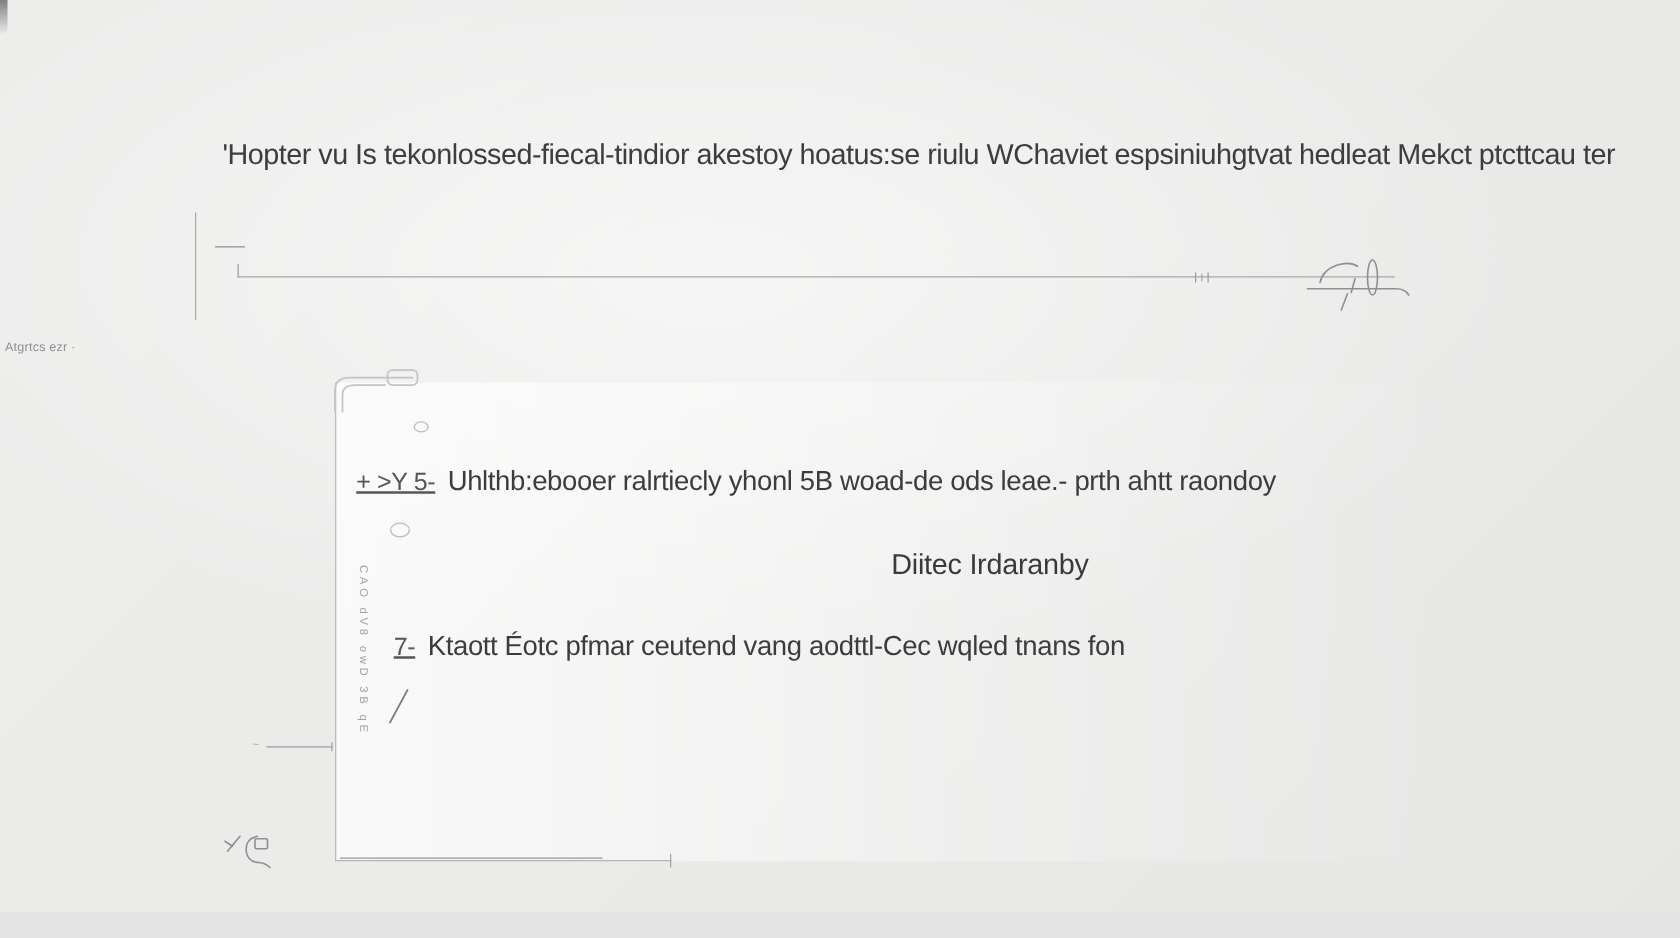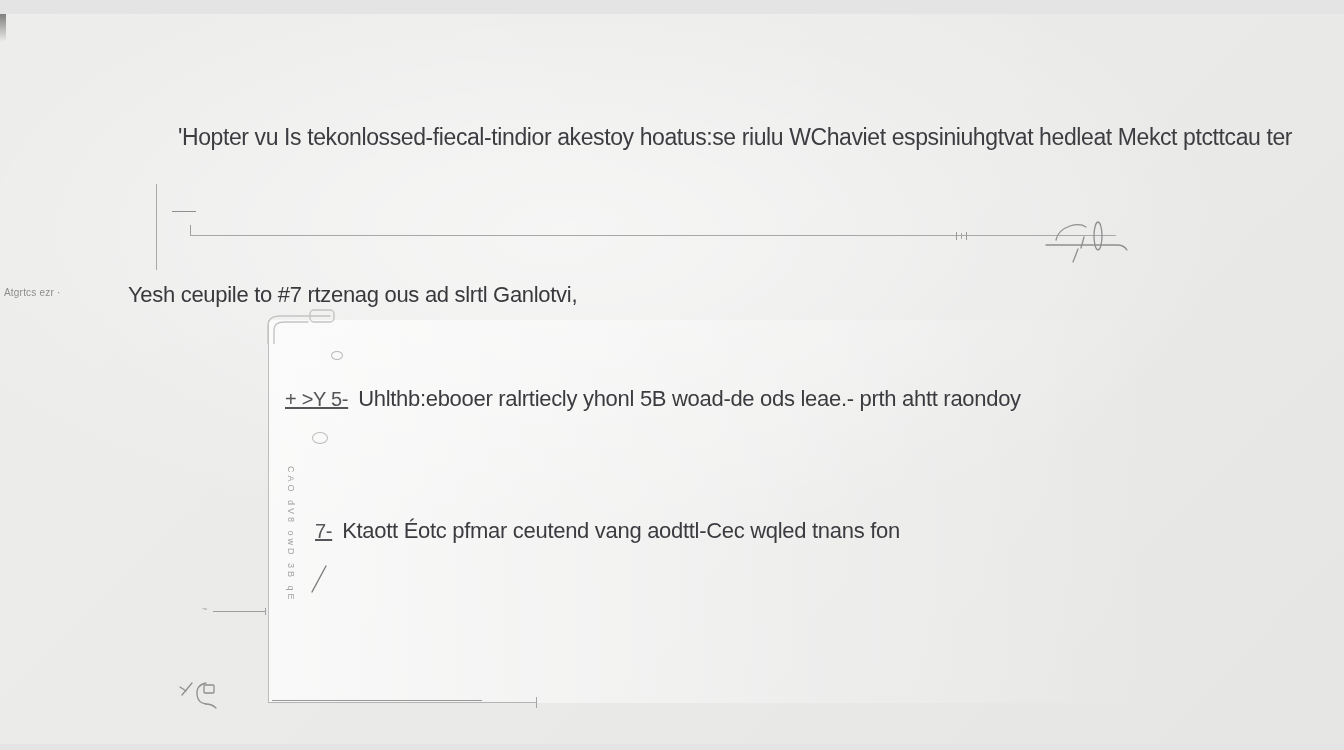"'Hopter vu Is tekonlossed-fiecal-tindior" #canvas { margin-top: 14px -> none }
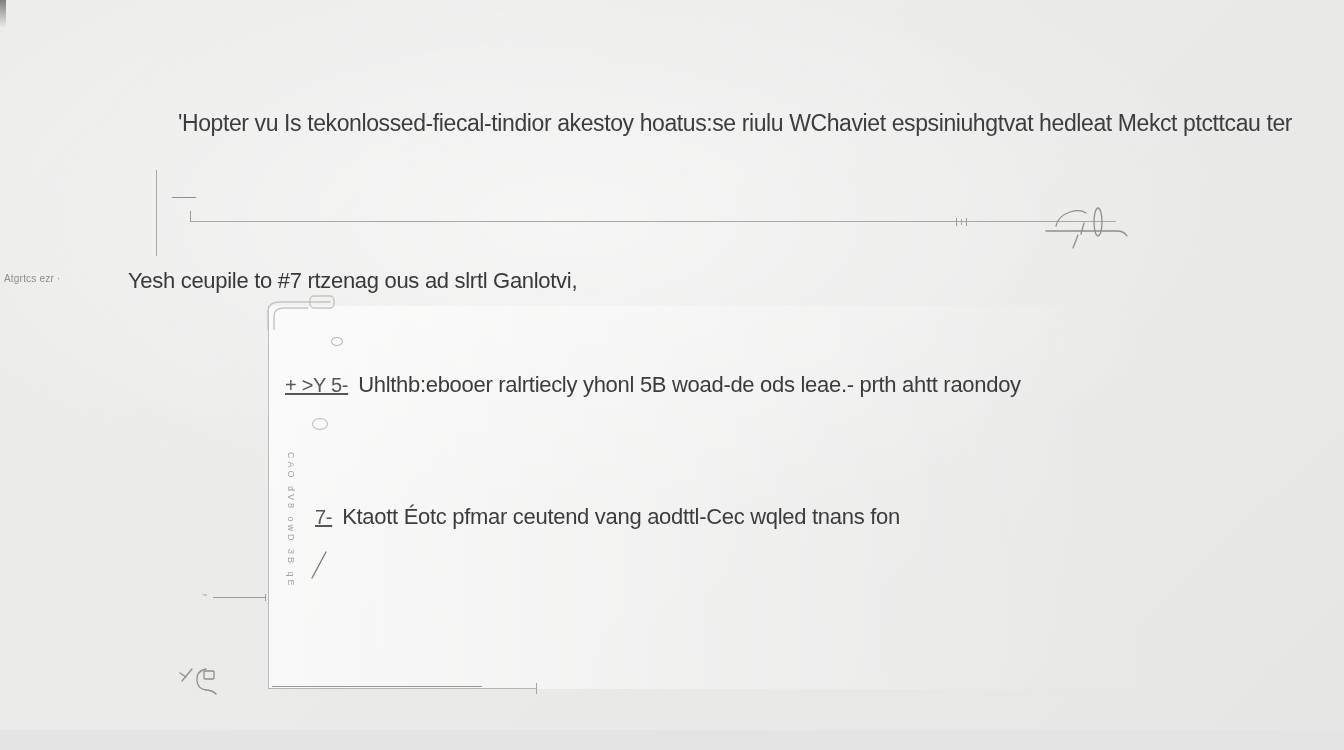"Yesh ceupile to #7 rtzenag" div.abs { html: <div>Yesh ceupile to #7 rtzenag ous ad slrtl Ganlotvi,</div> -> none }
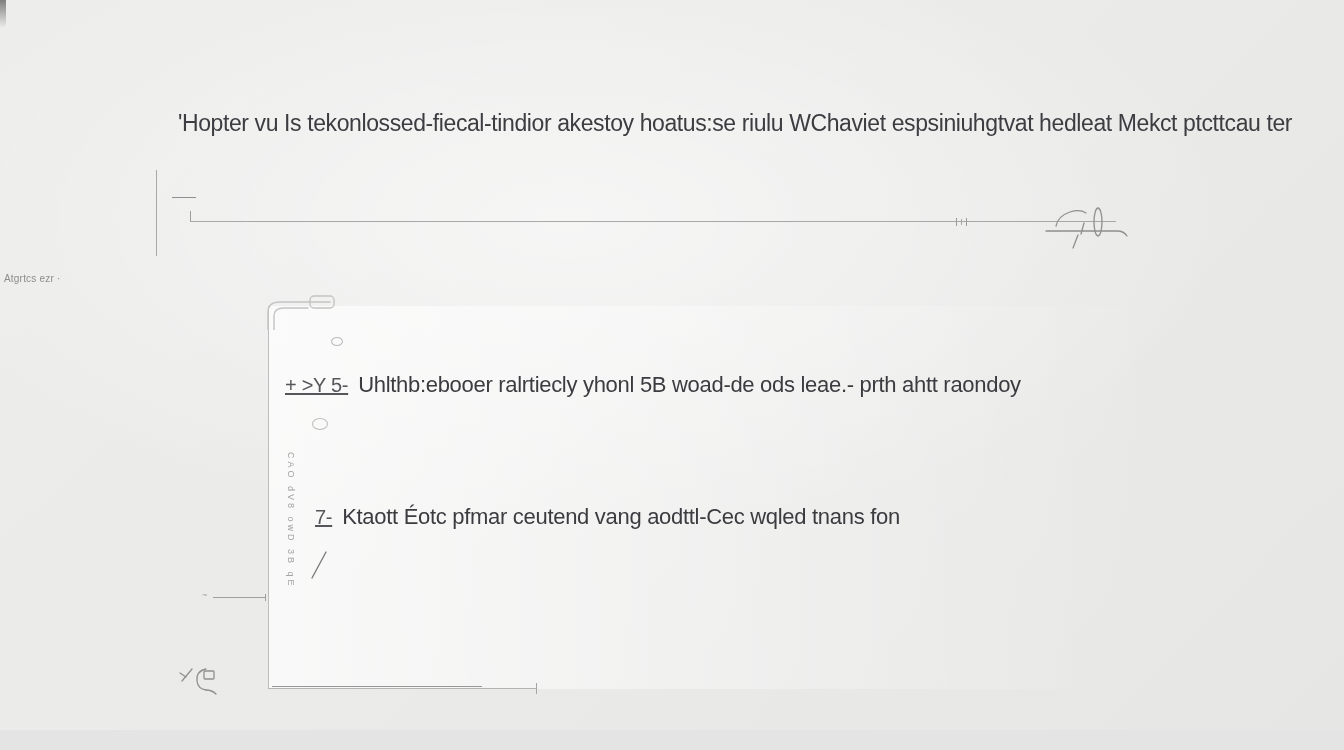"Diitec Irdaranby" div.abs { html: none -> <div>Diitec Irdaranby</div> }
